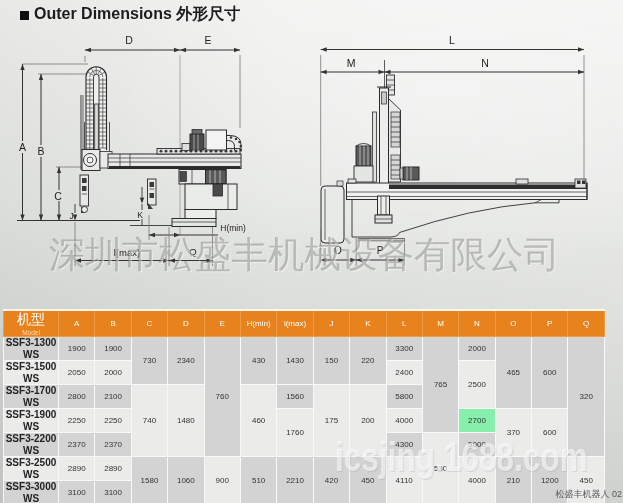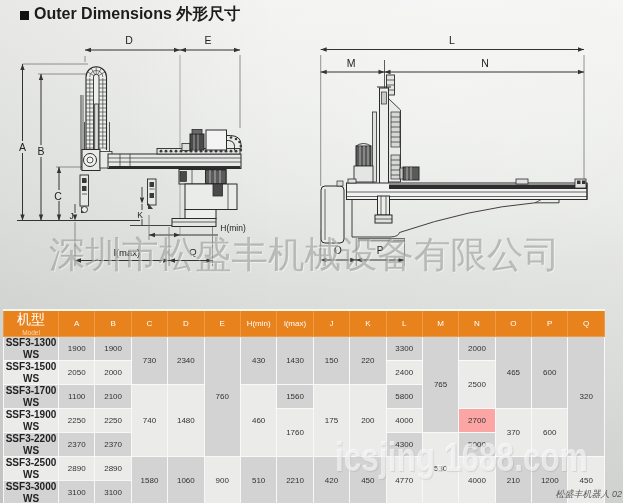"1100" td.d { text: 1100 -> 2800 }
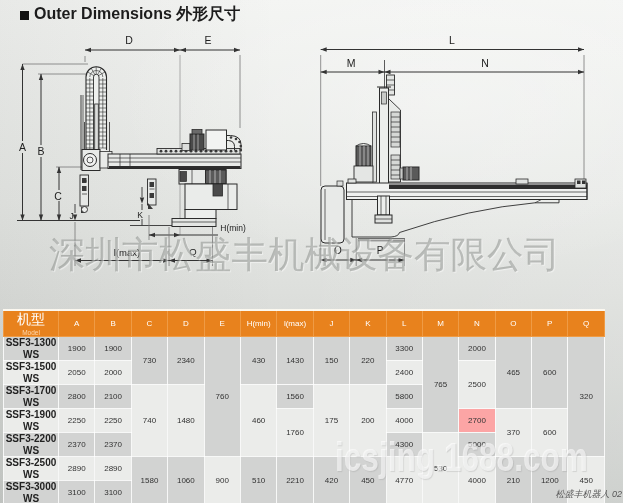"2700" .m { background: #fca5a5 -> #86efac }
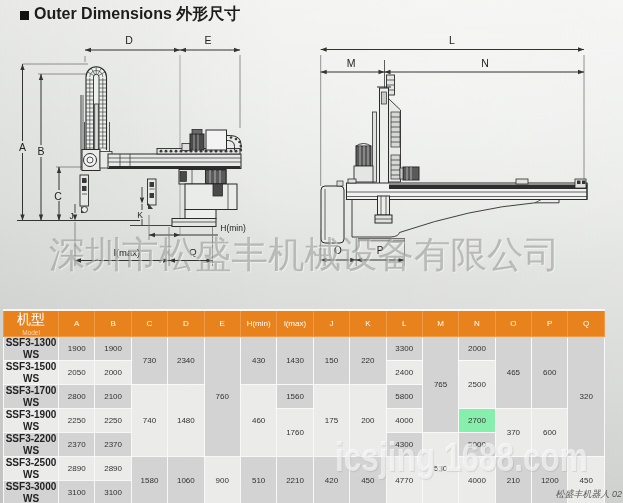"4770" td.l { text: 4770 -> 4110 }
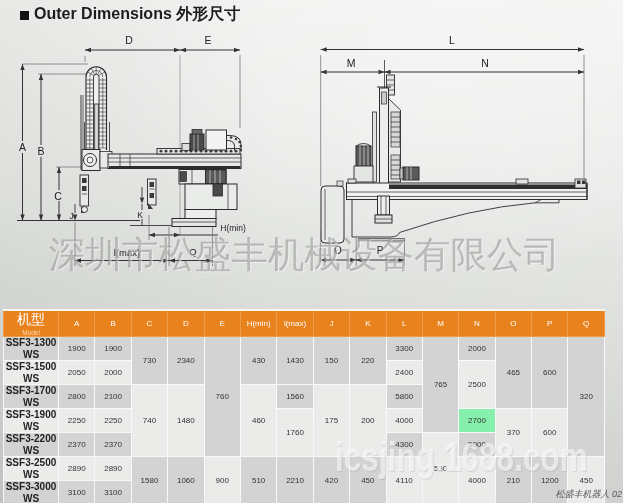"松盛丰机器人 02" #foot { font-style: italic -> none }
